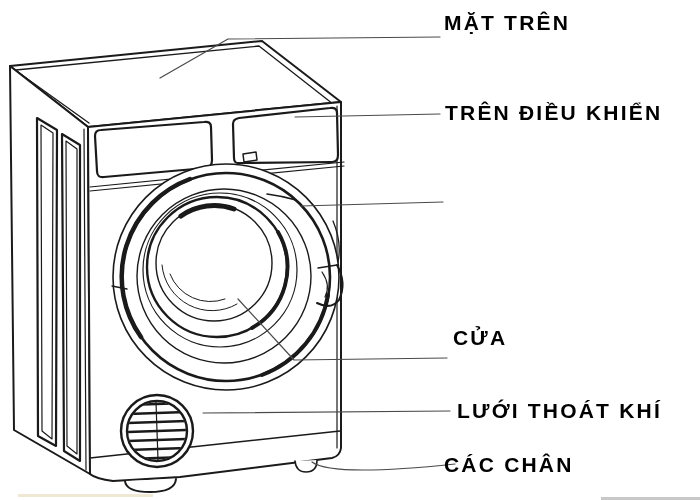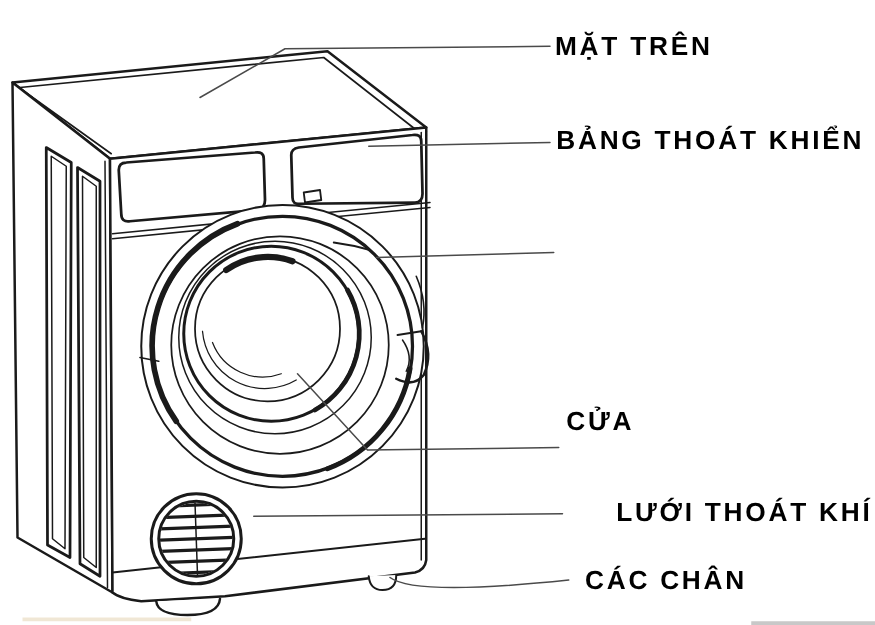"MẶT TRÊN" div.lbl { top: 27px -> 12px }
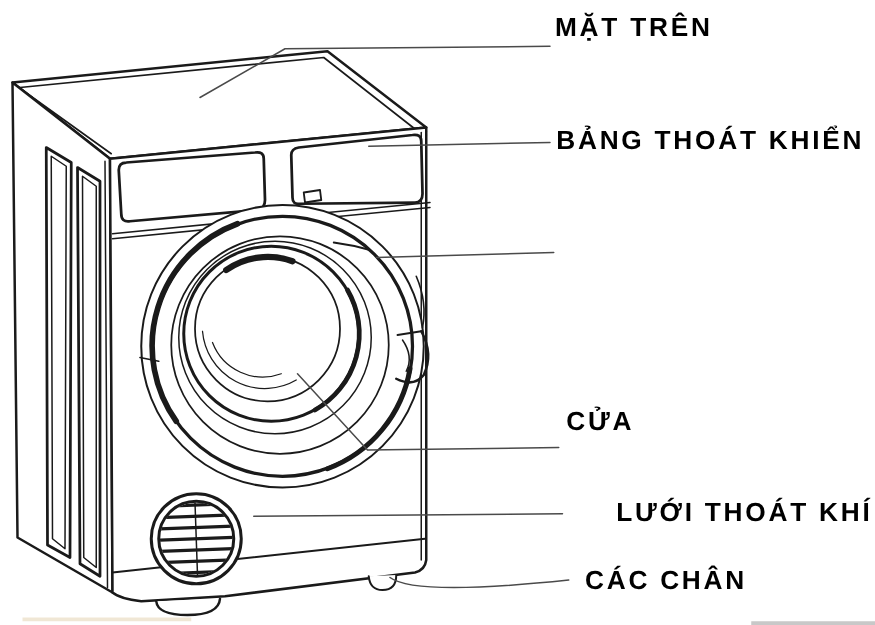"BẢNG THOÁT KHIỂN" div.lbl { text: BẢNG THOÁT -> TRÊN ĐIỀU }
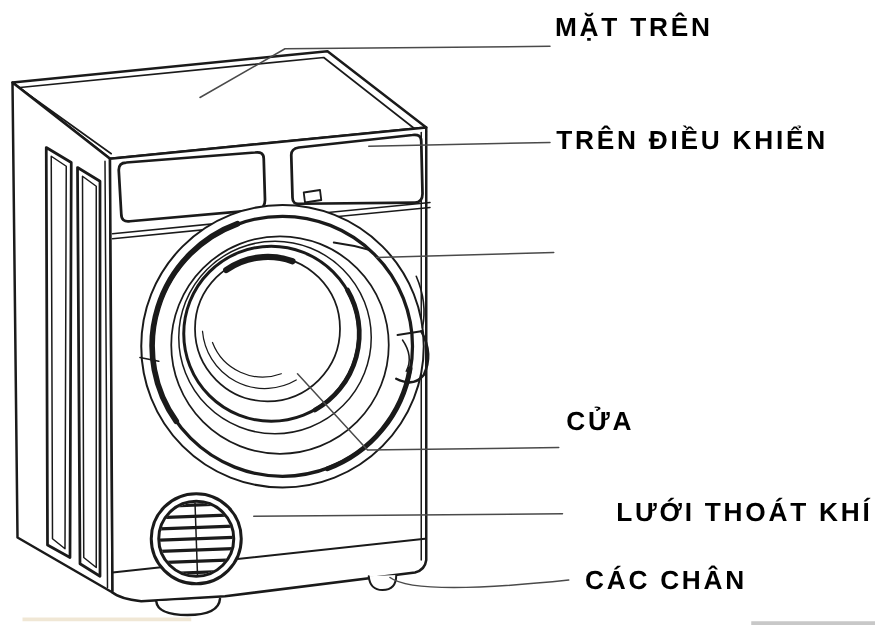"LƯỚI THOÁT KHÍ" div.lbl { margin-left: 36px -> none }
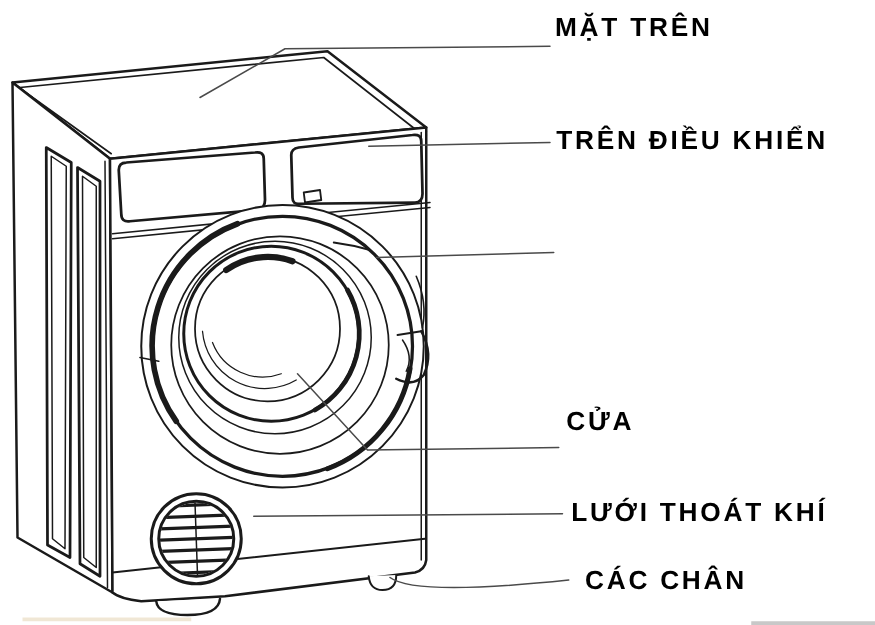"CÁC CHÂN" div.lbl { left: 468px -> 444px }
